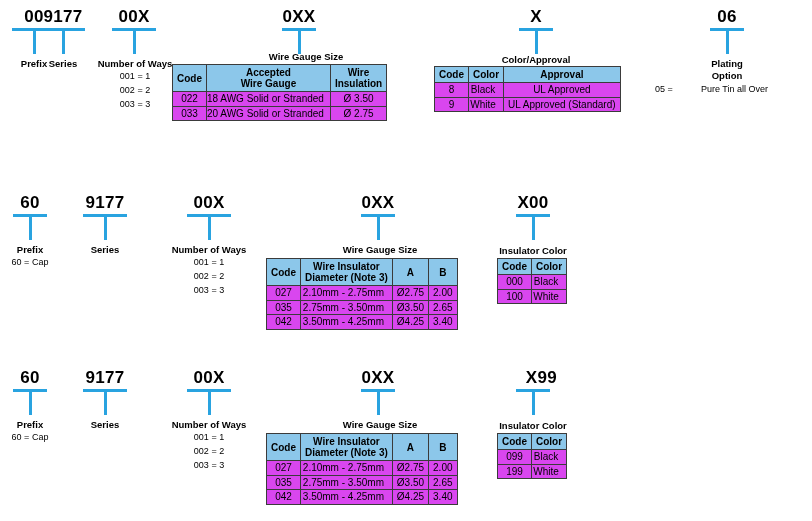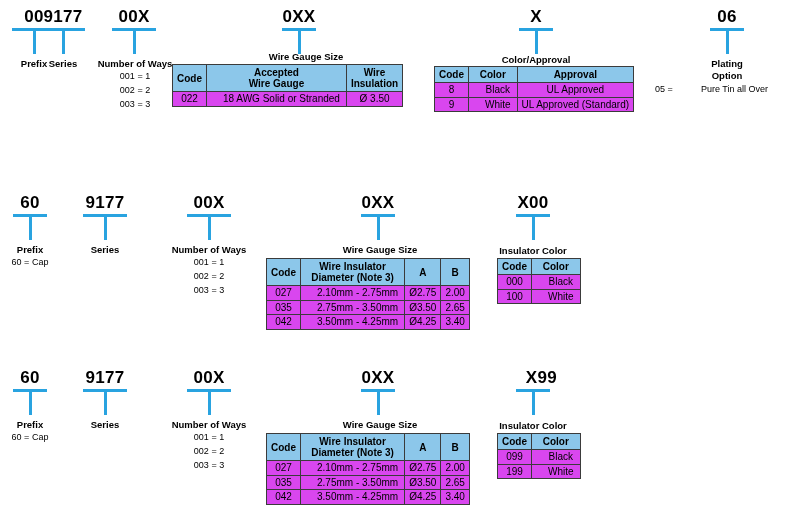"Black" table.spec td.wide { padding-left: 16px -> 0 }
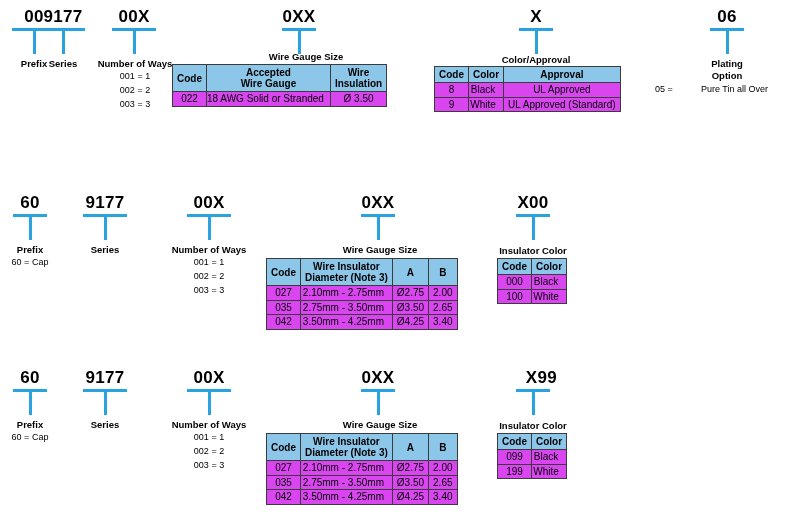"033" tr { html: none -> <tr> <td>033</td> <td>20 AWG Solid or Stranded</td> <td>Ø 2.75</td> </tr> }
